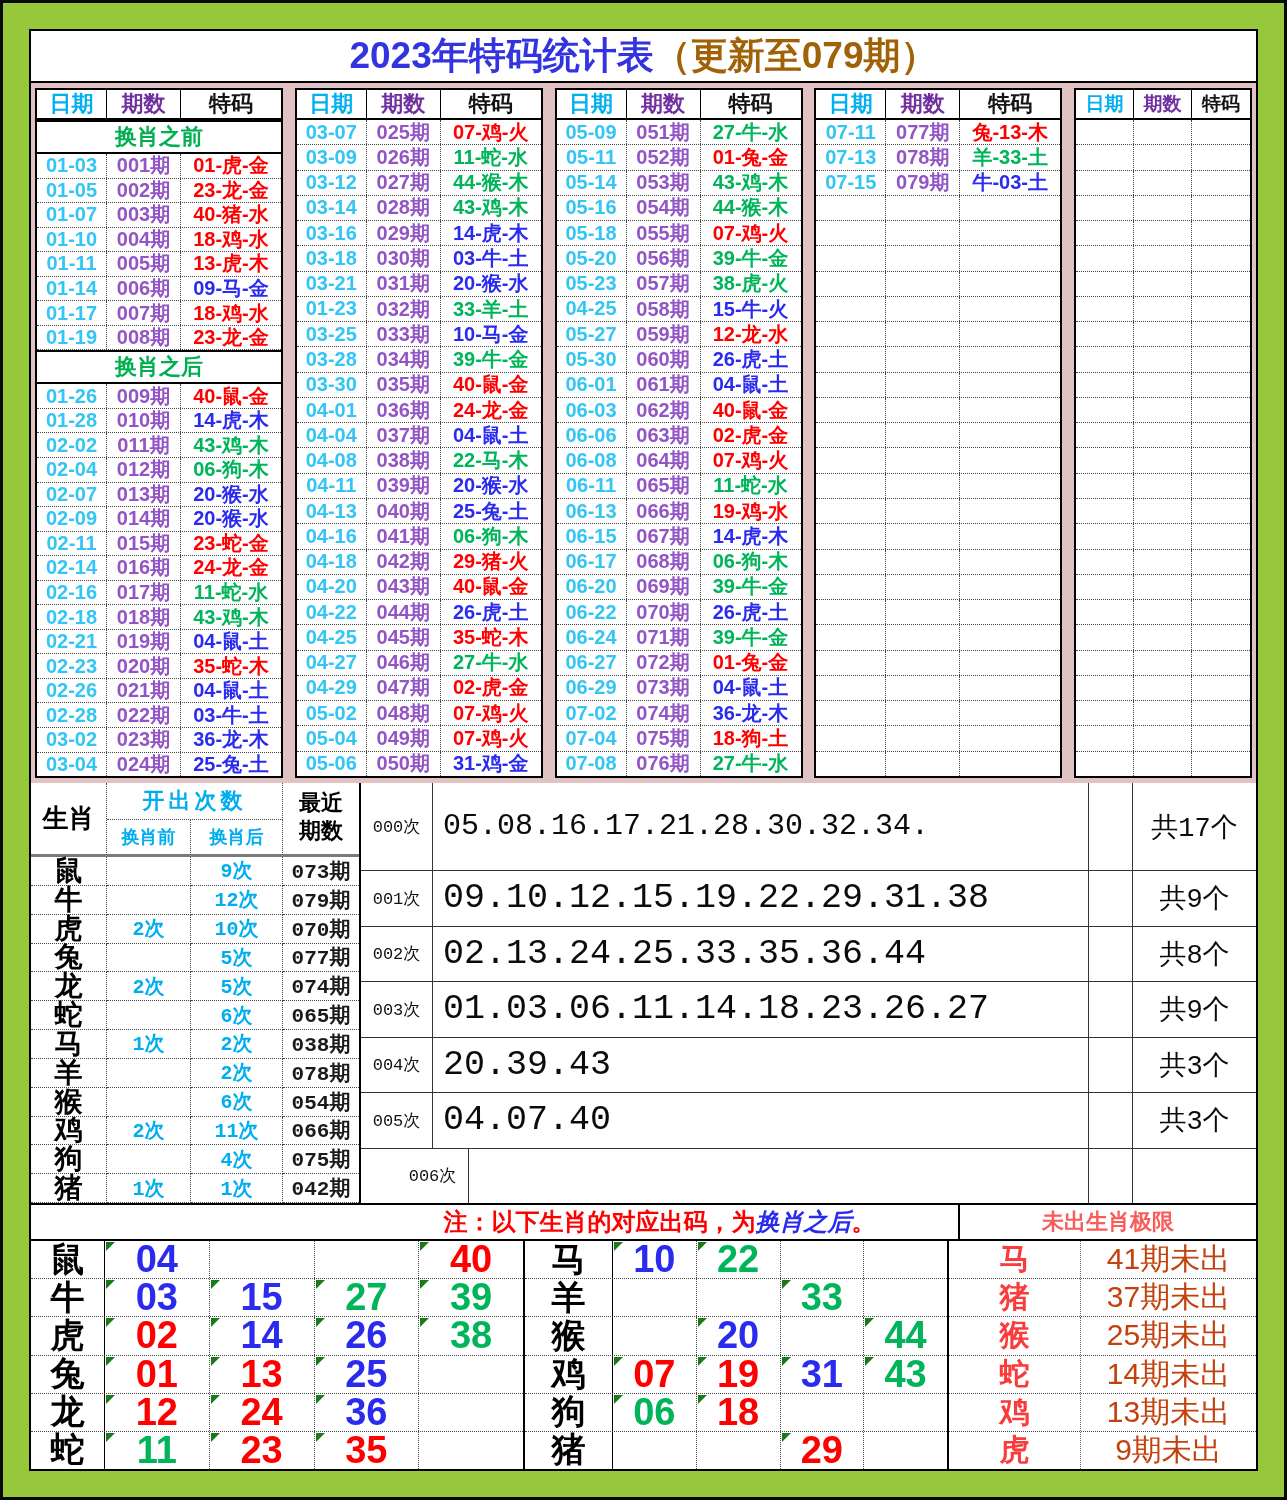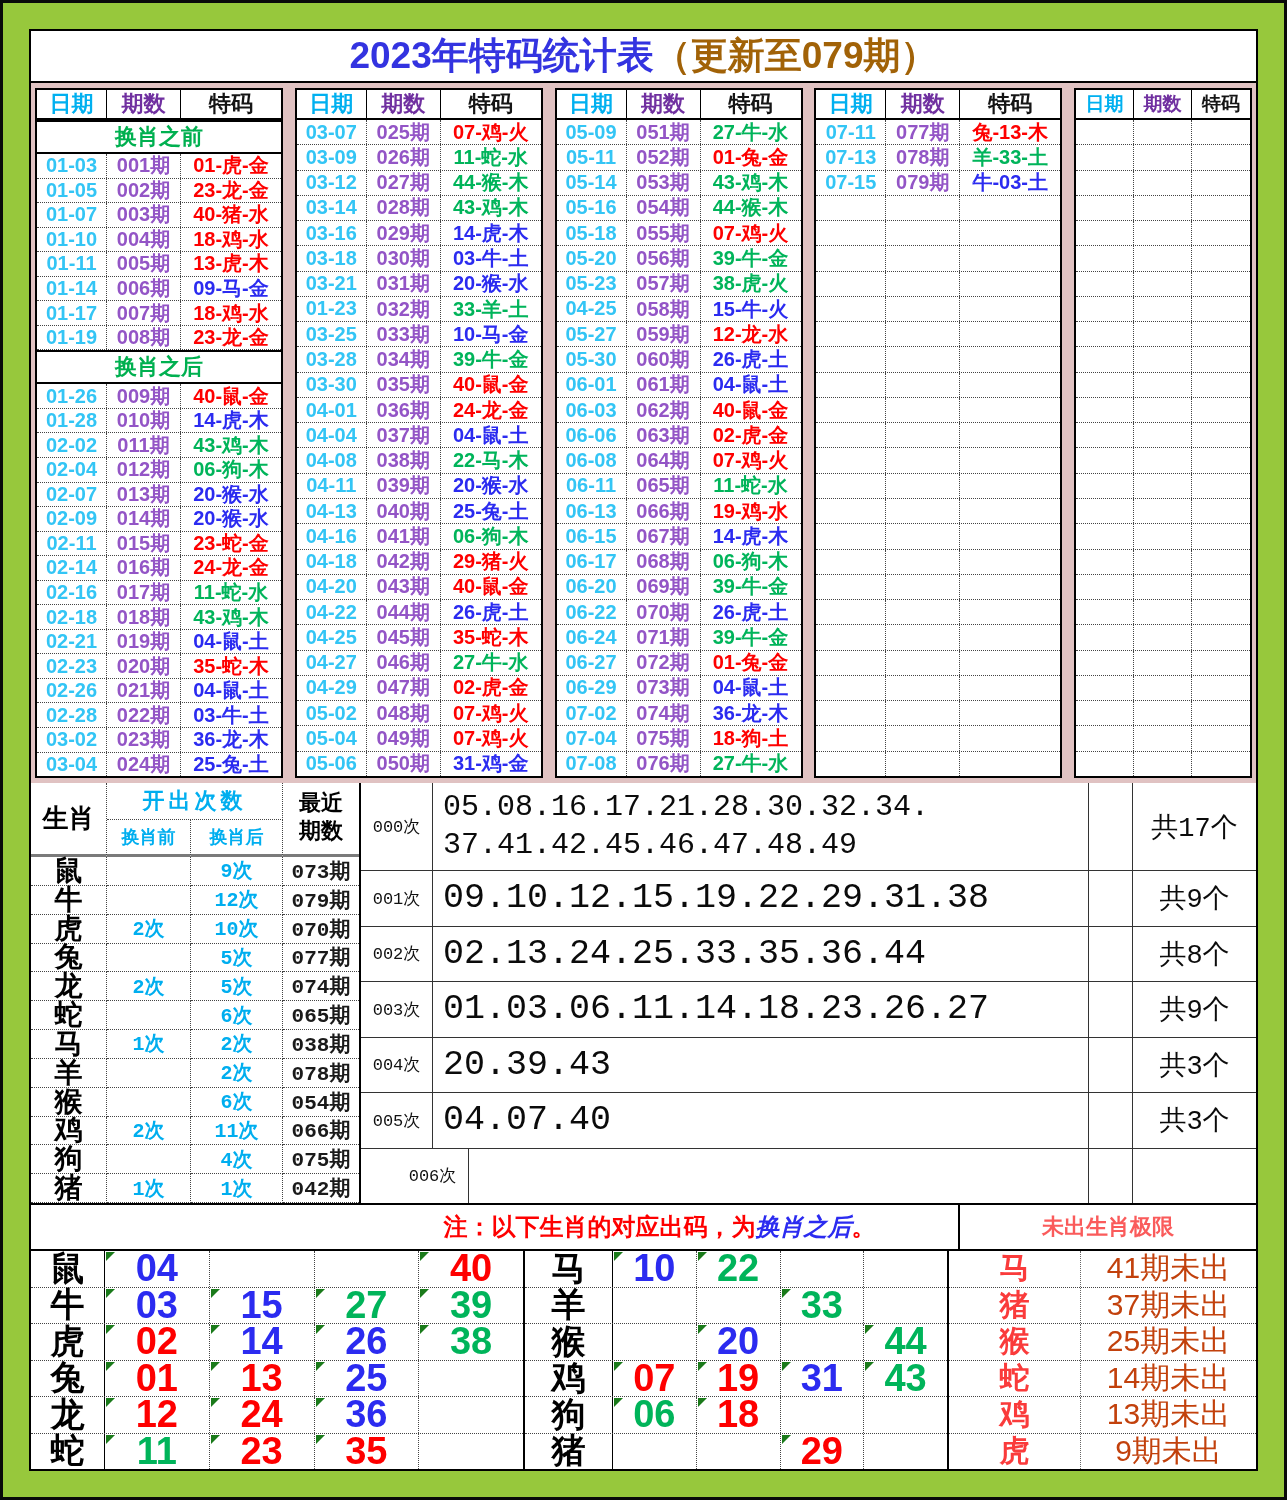"37.41.42.45.46.47.48.49" div.freq-line { html: <div>37.41.42.45.46.47.48.49</div> -> none }
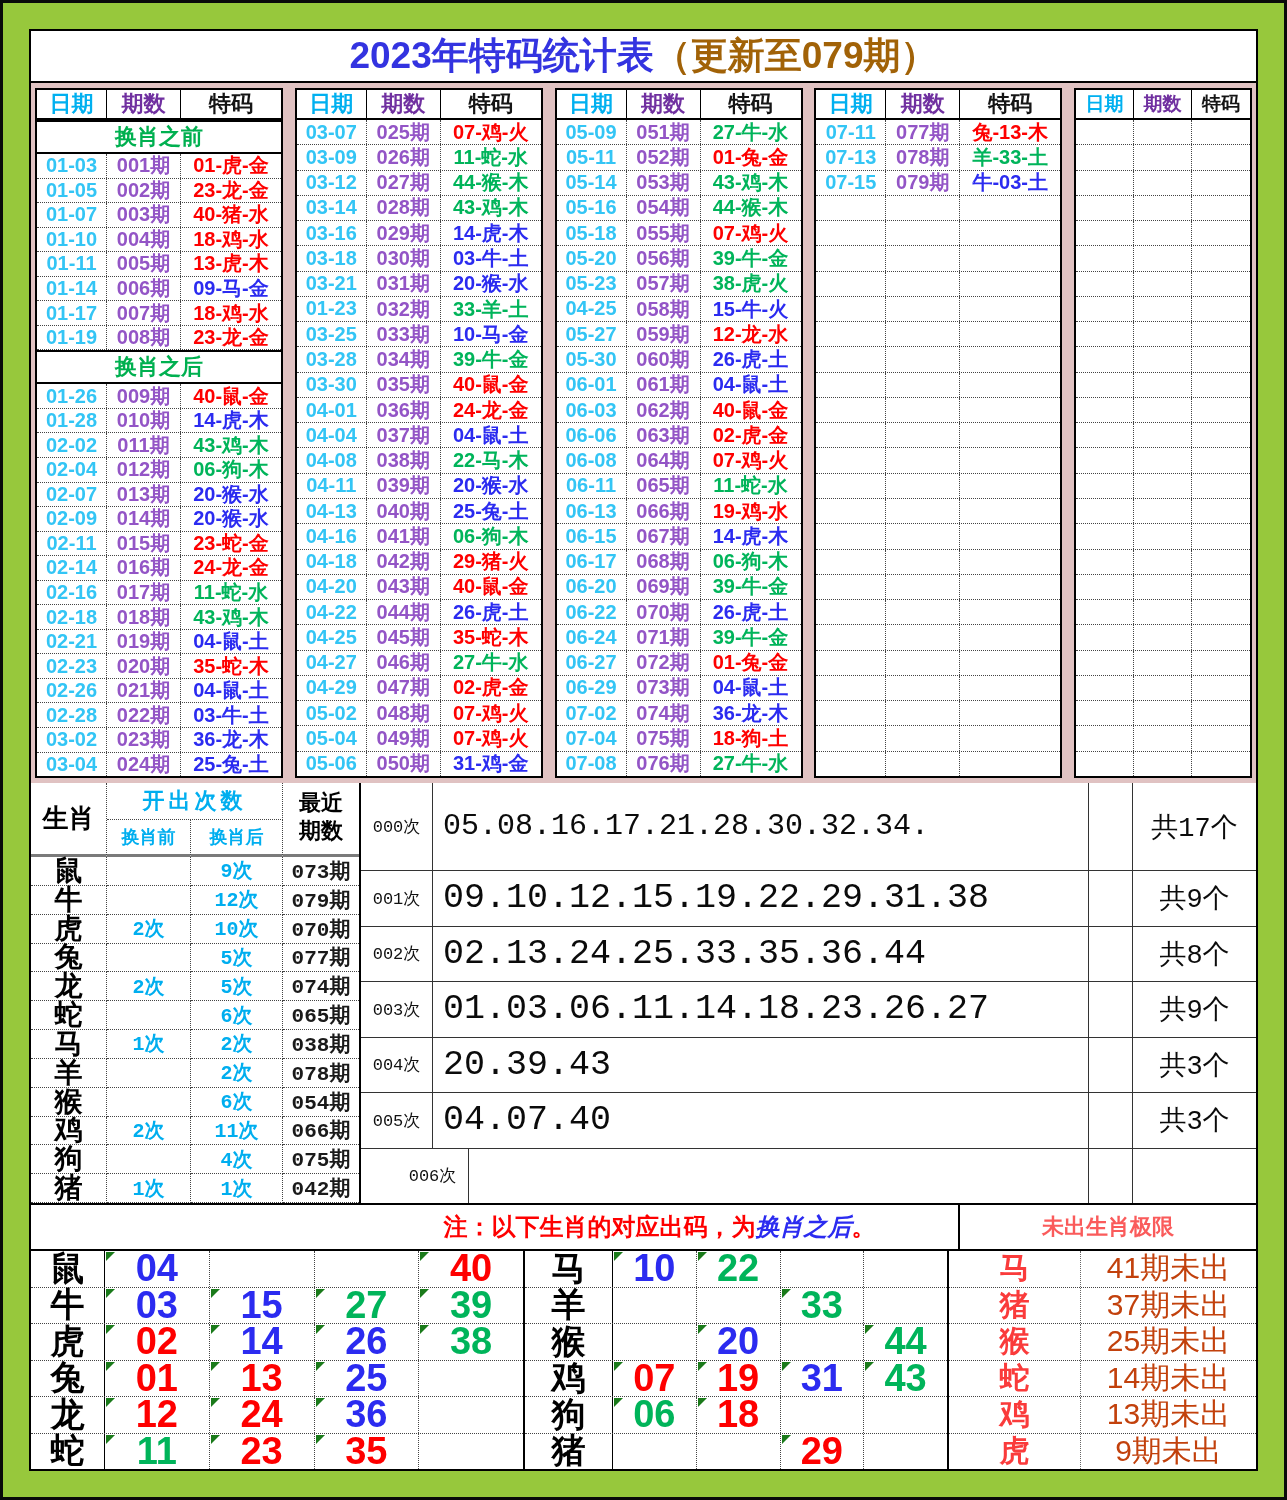"注：以下生肖的对应出码，为" .note-row { height: 46px -> 36px }
